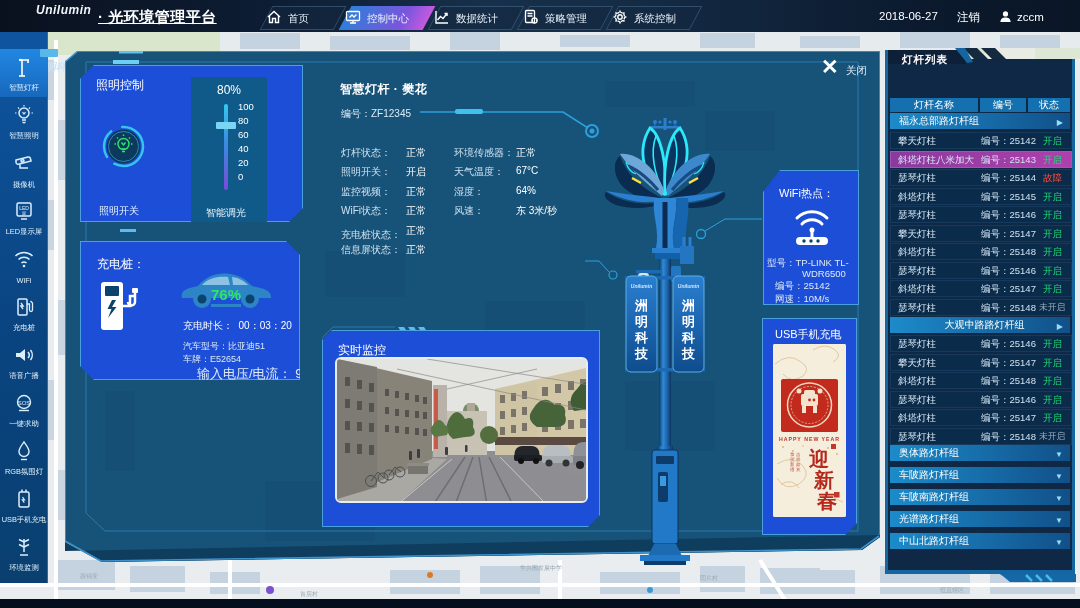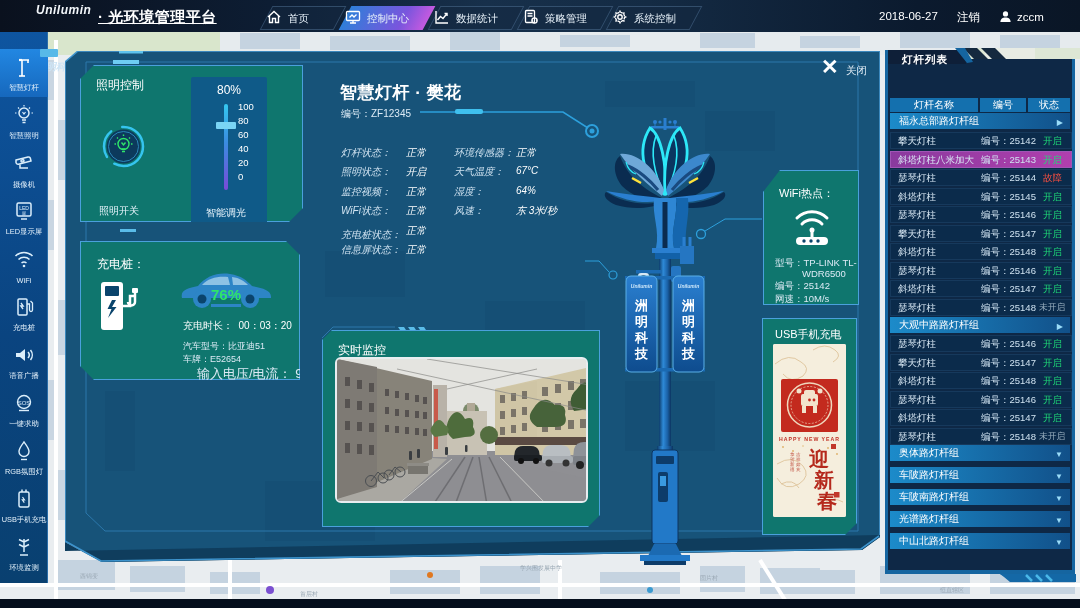"照明控制" .fpanel { background: #0f766e -> #1d4ed8 }
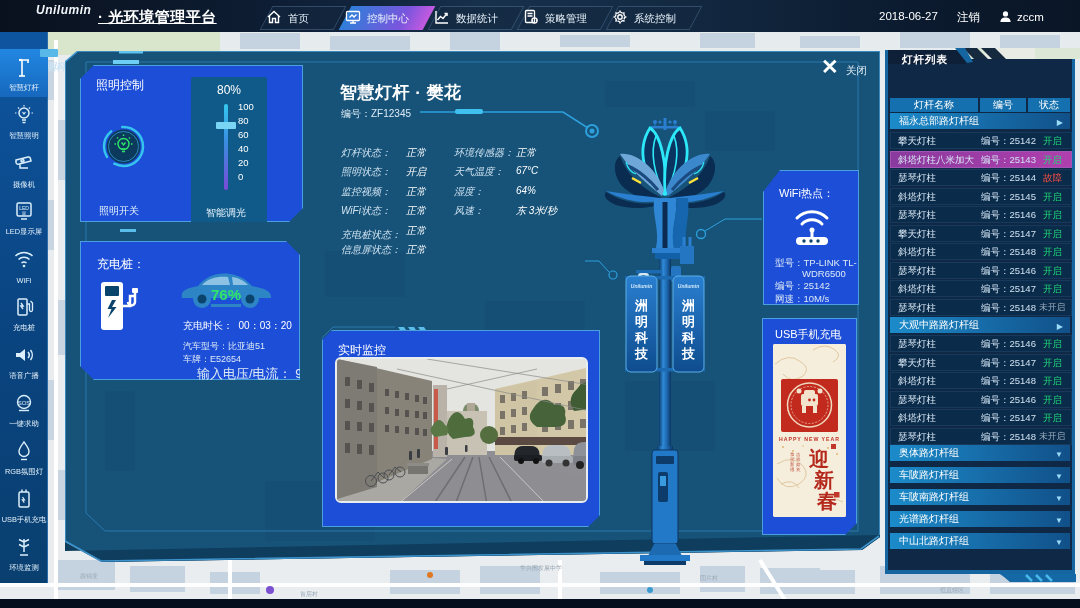"智慧灯杆 · 樊花" #ctitle { font-size: 17px -> 12px }
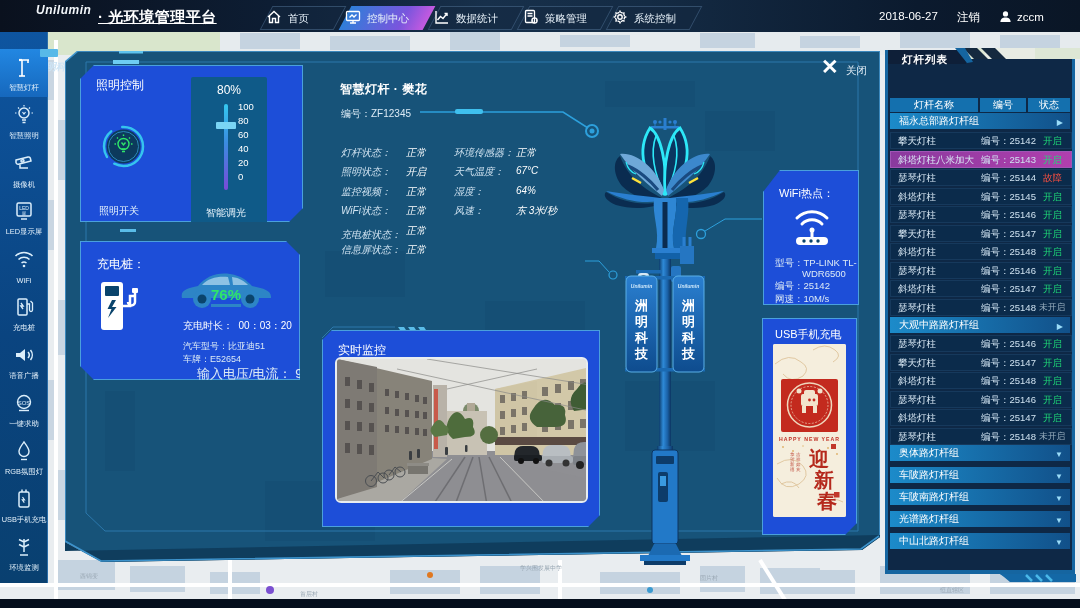"灯杆状态：" .st { font-style: italic -> none }
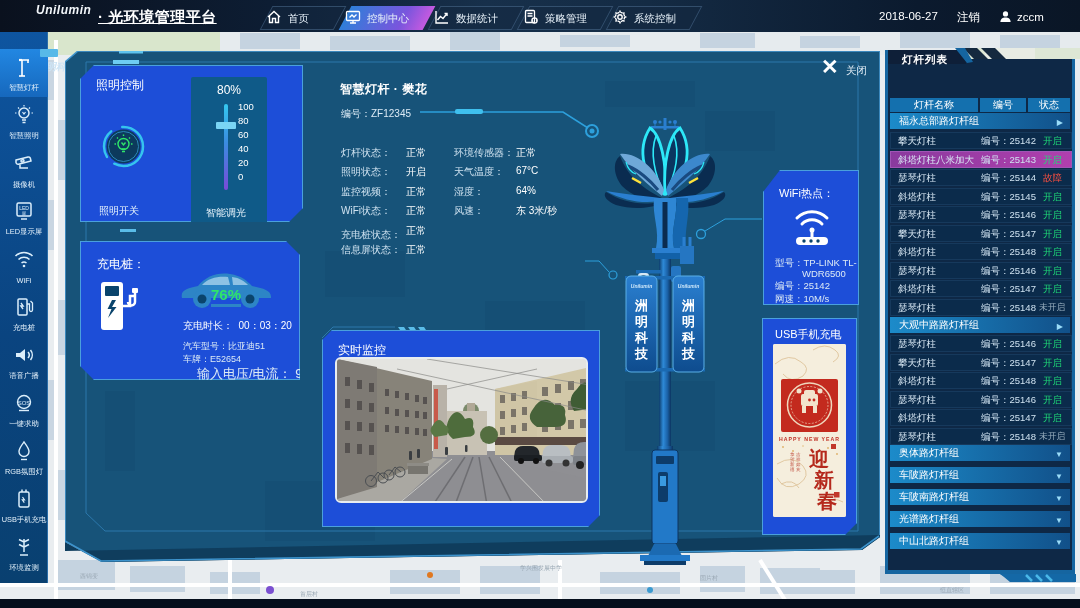"照明状态：" div.st { text: 状态 -> 开关 }
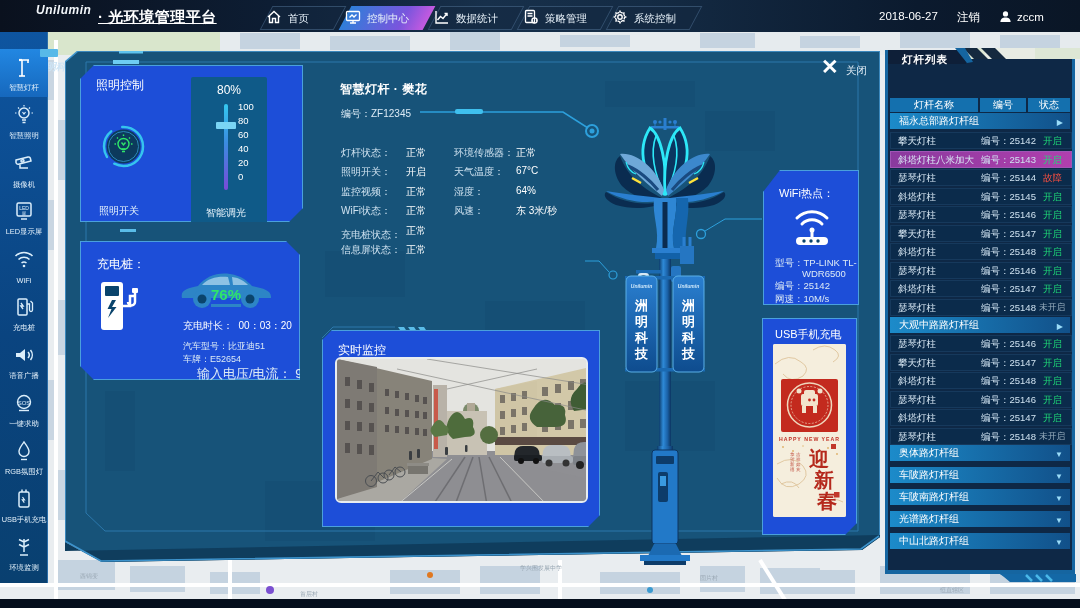"型号：TP-LINK TL-" div.wtext { left: 11px -> 3px }
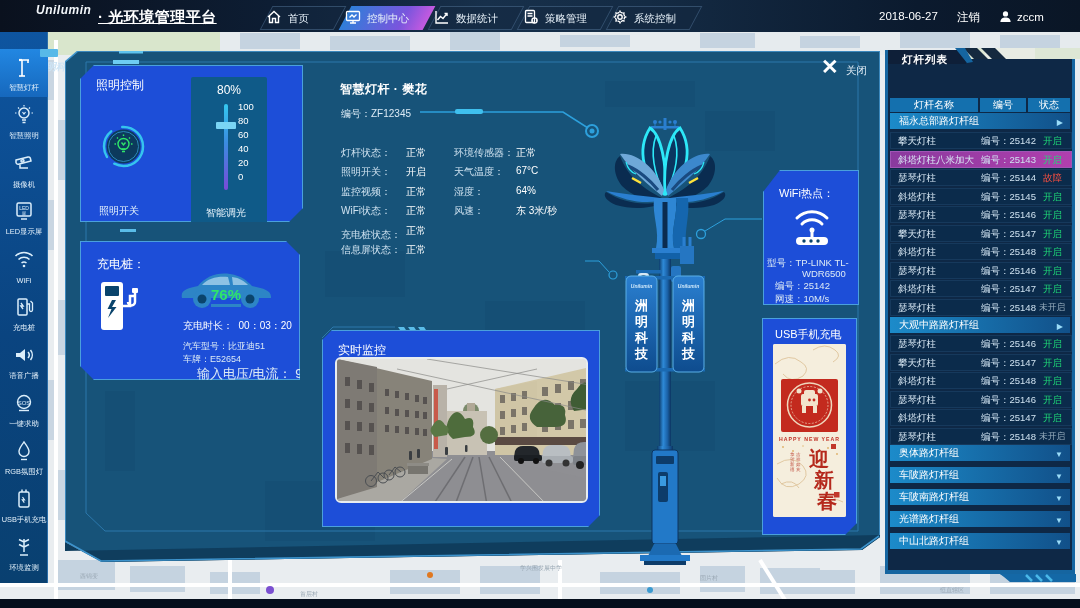"大观中路路灯杆组" div.grp { text-align: none -> center }
